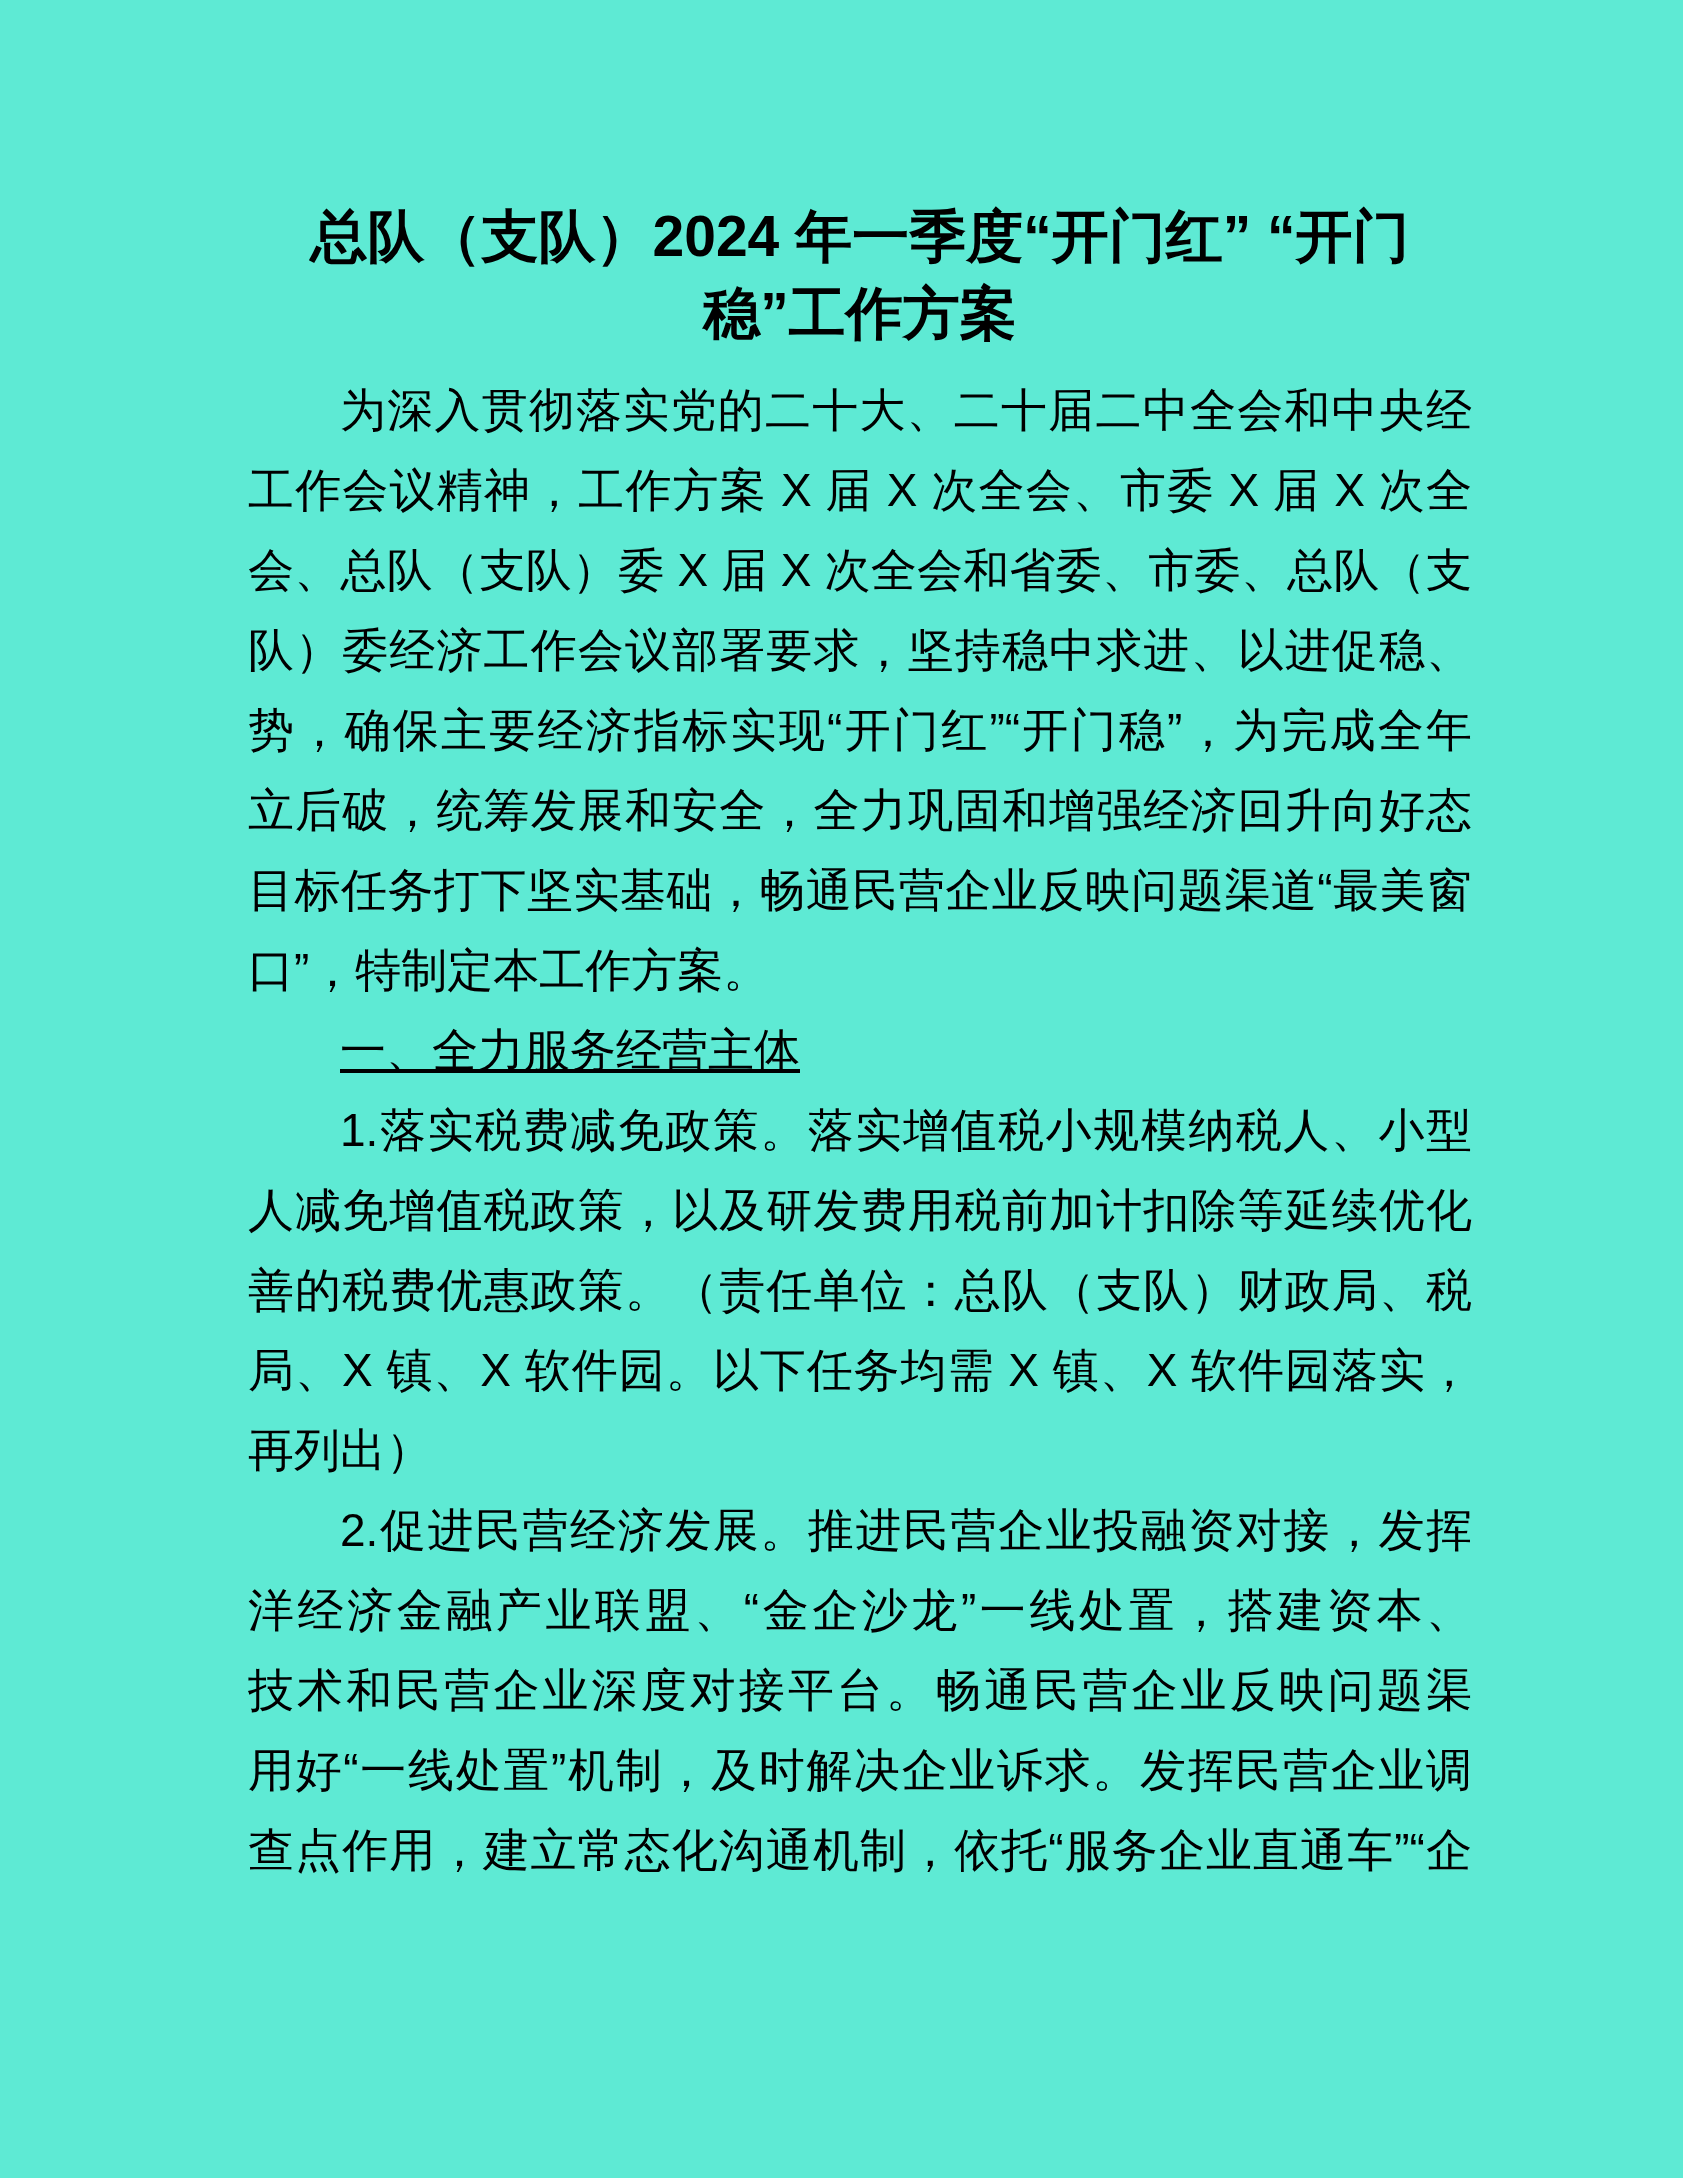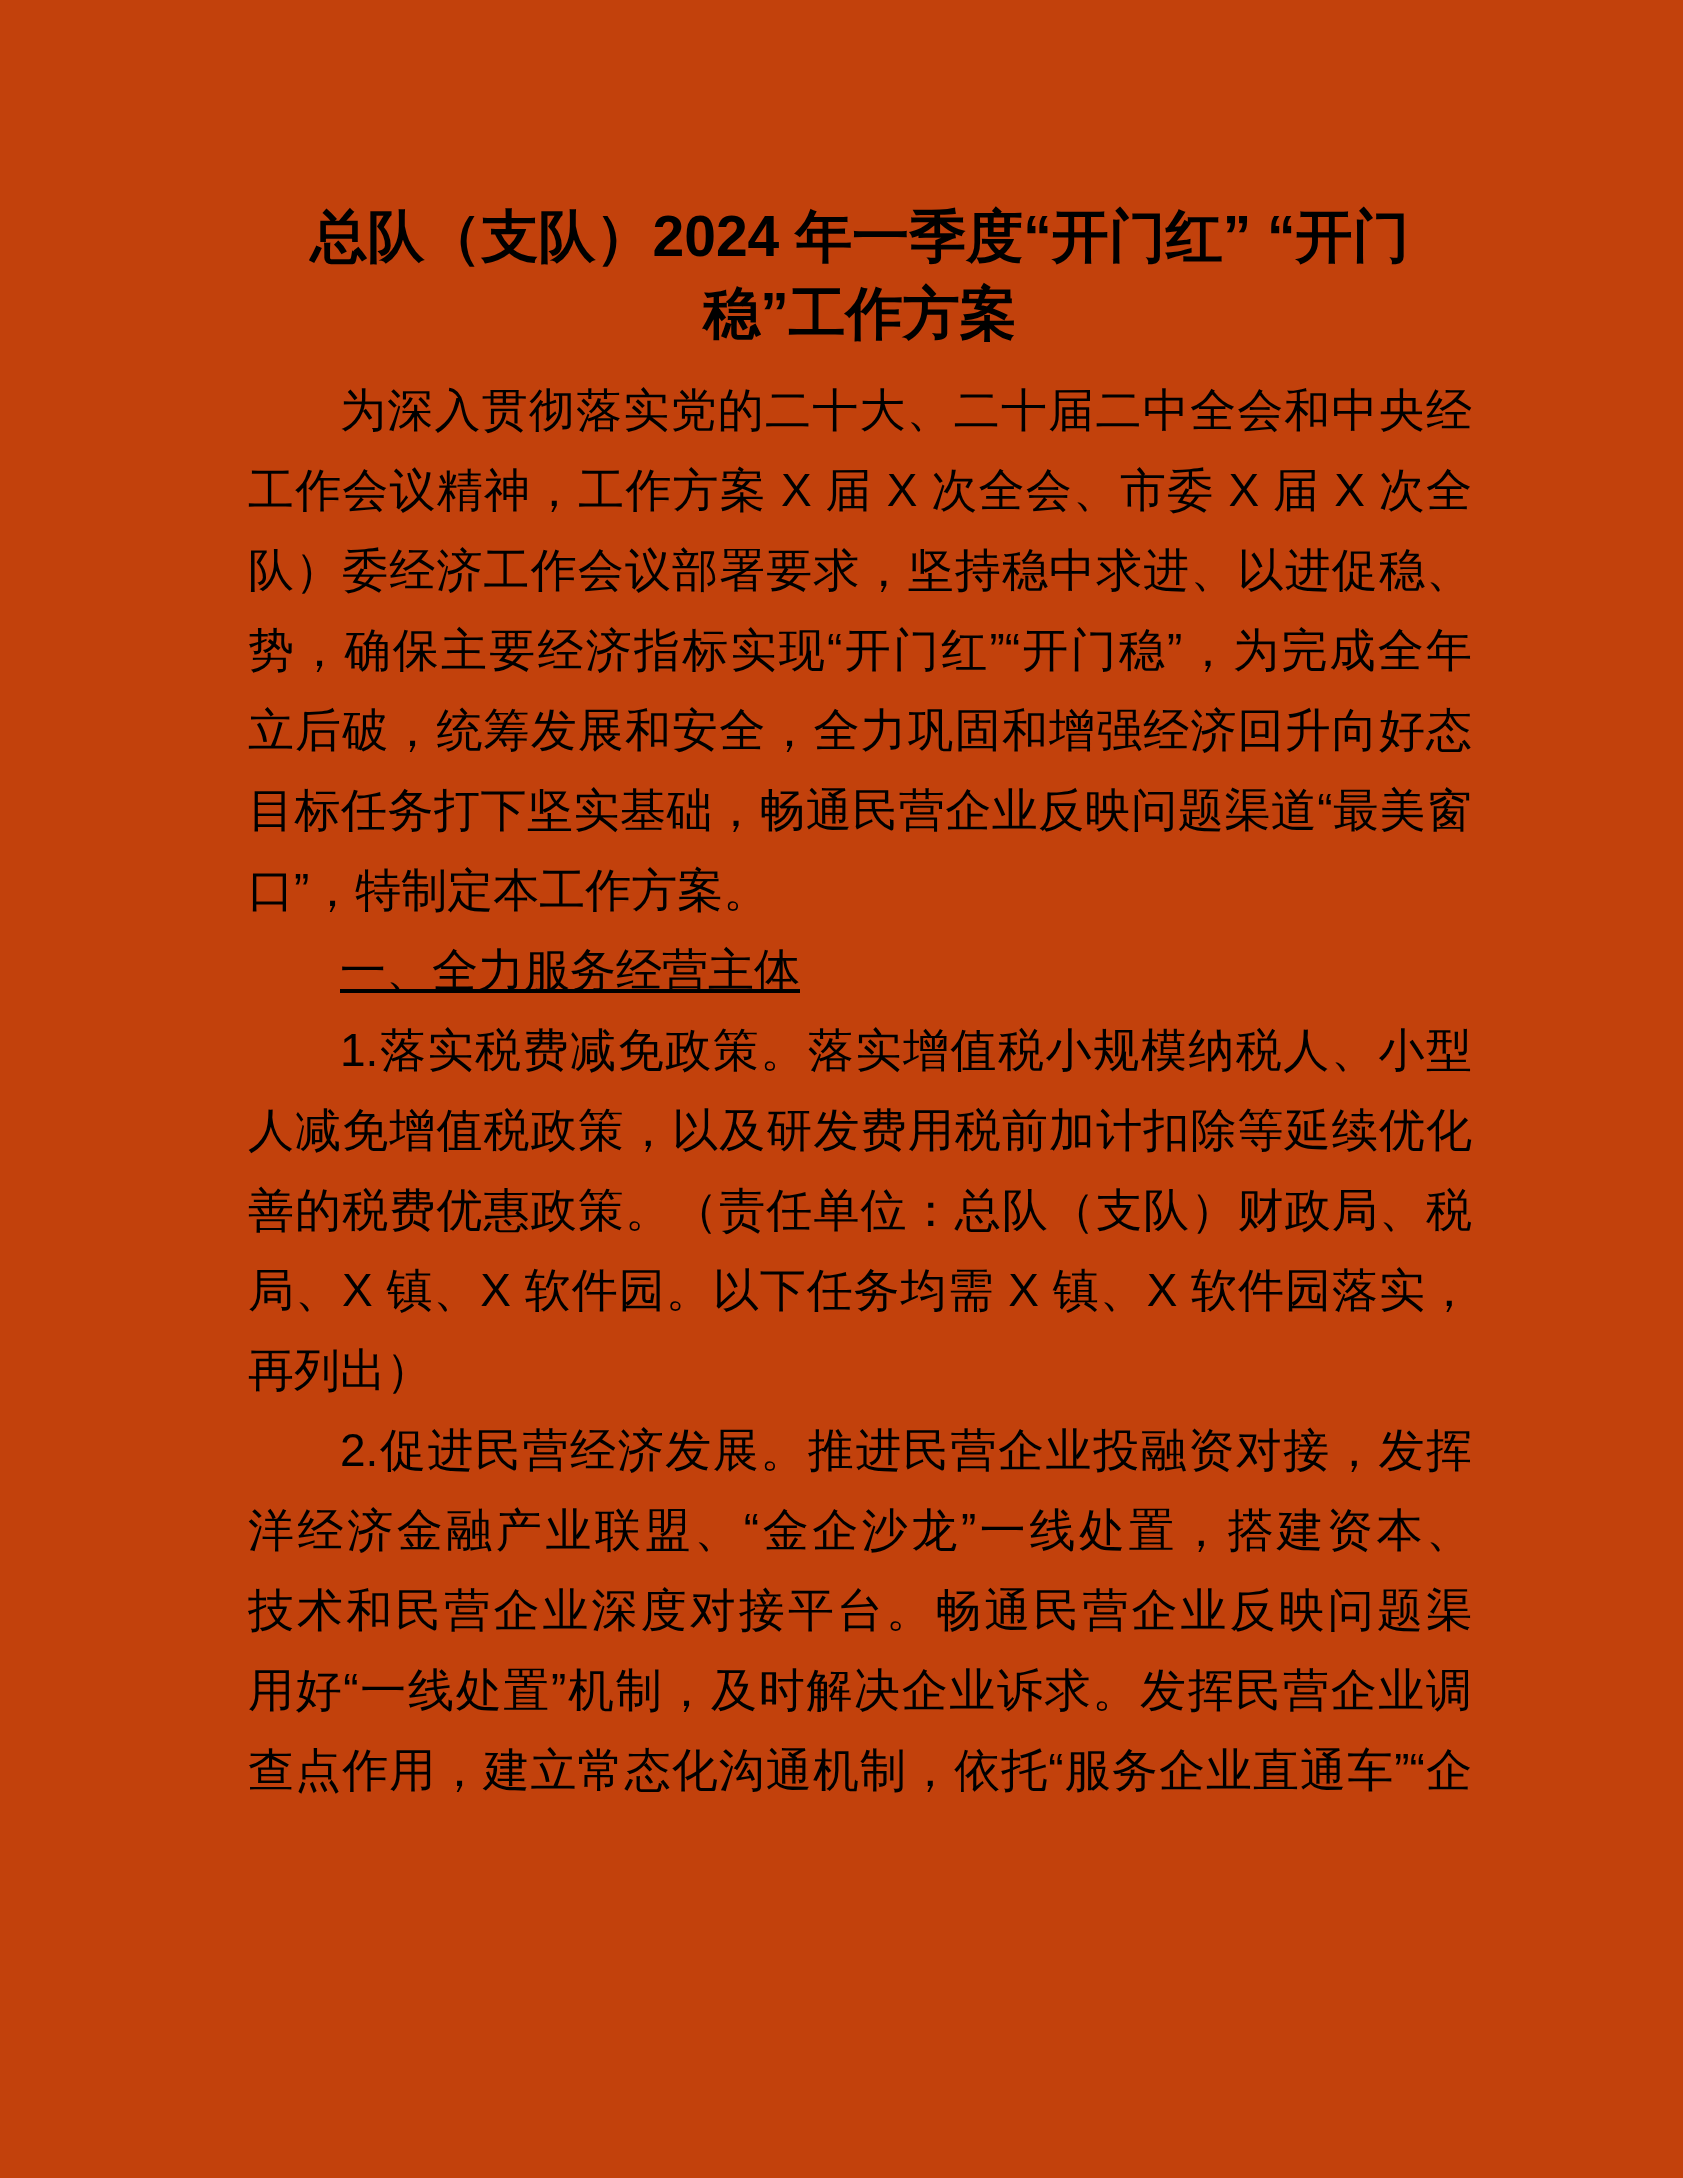"总队（支队）2024 年一季度“开门红” “开门" .page { background: #c2410c -> #5eead4 }
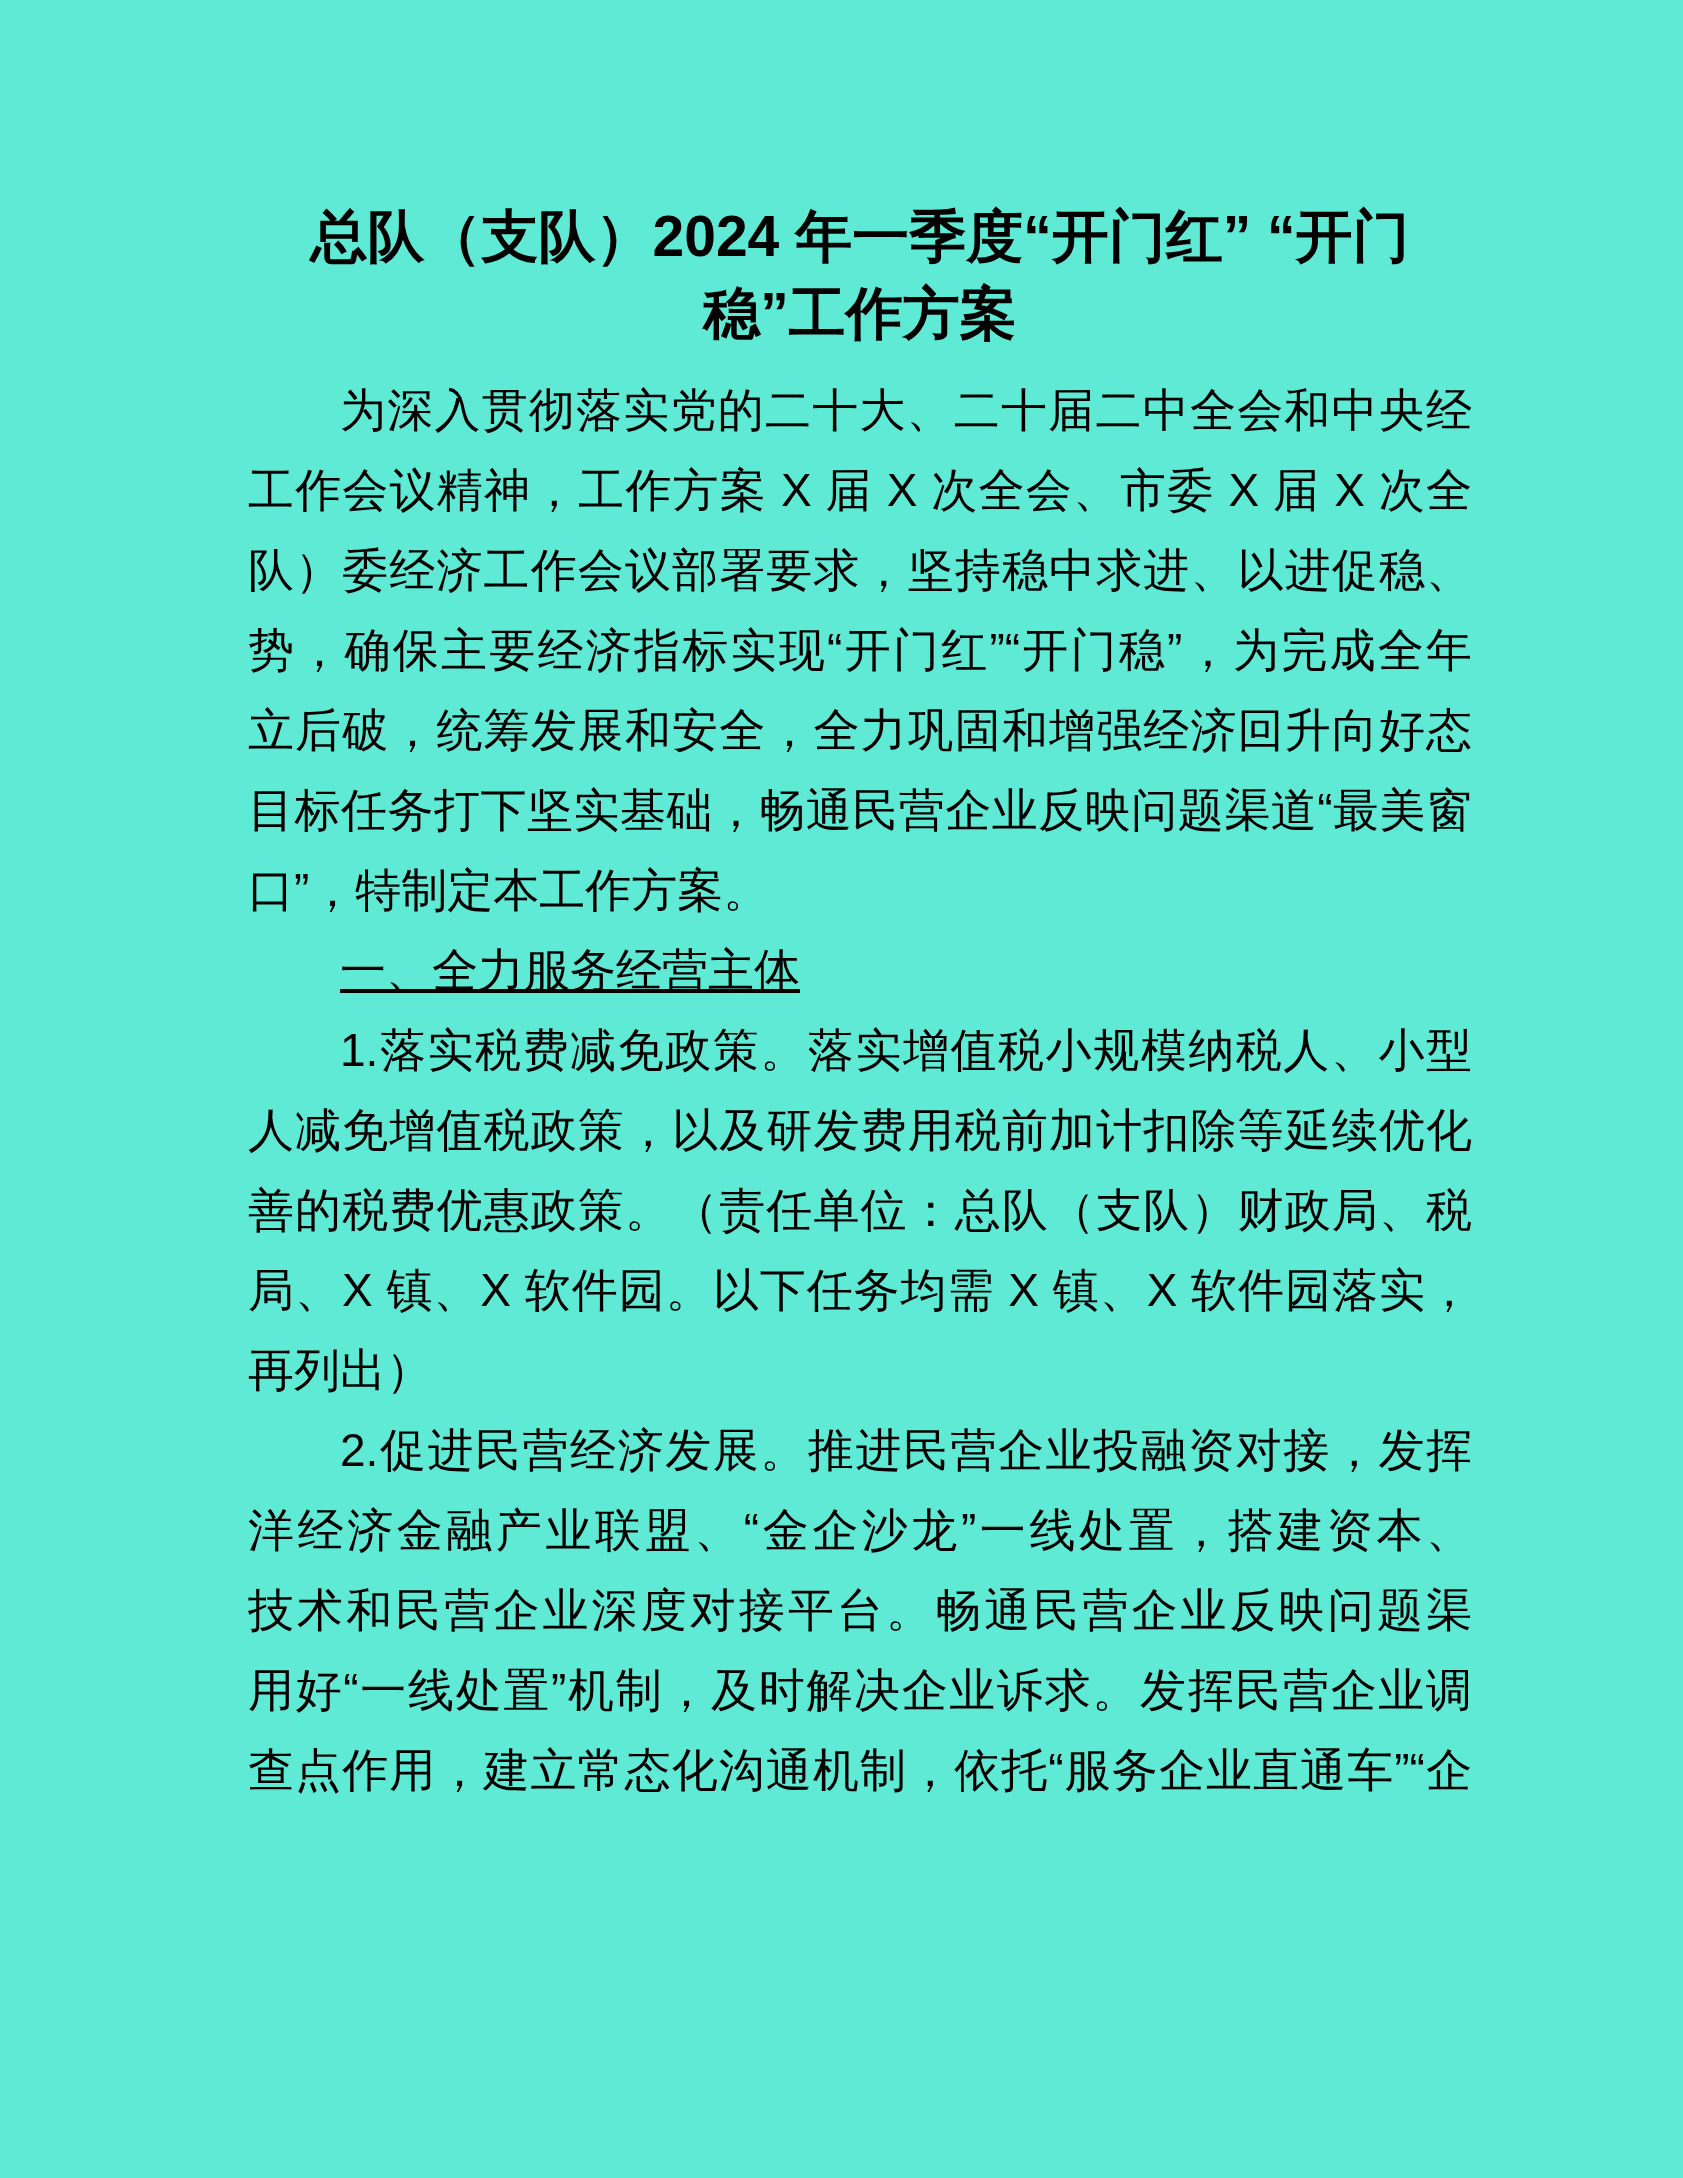"会、总队（支队）委 X 届 X 次全会和省委、市委、总队（支" div.line { html: none -> <div>会、总队（支队）委 X 届 X 次全会和省委、市委、总队（支</div> }
